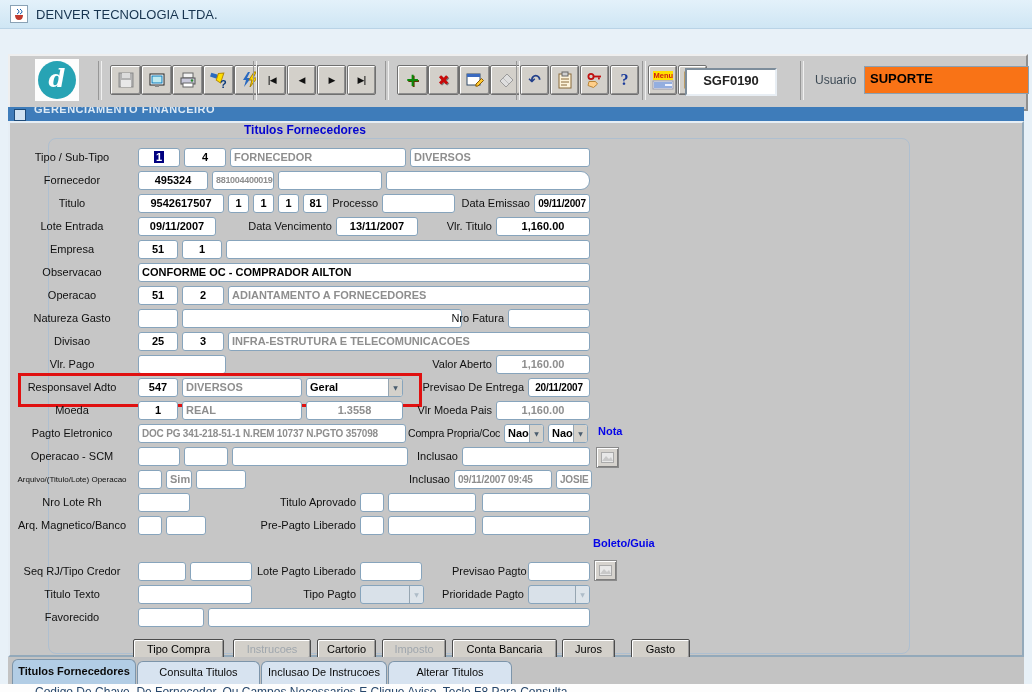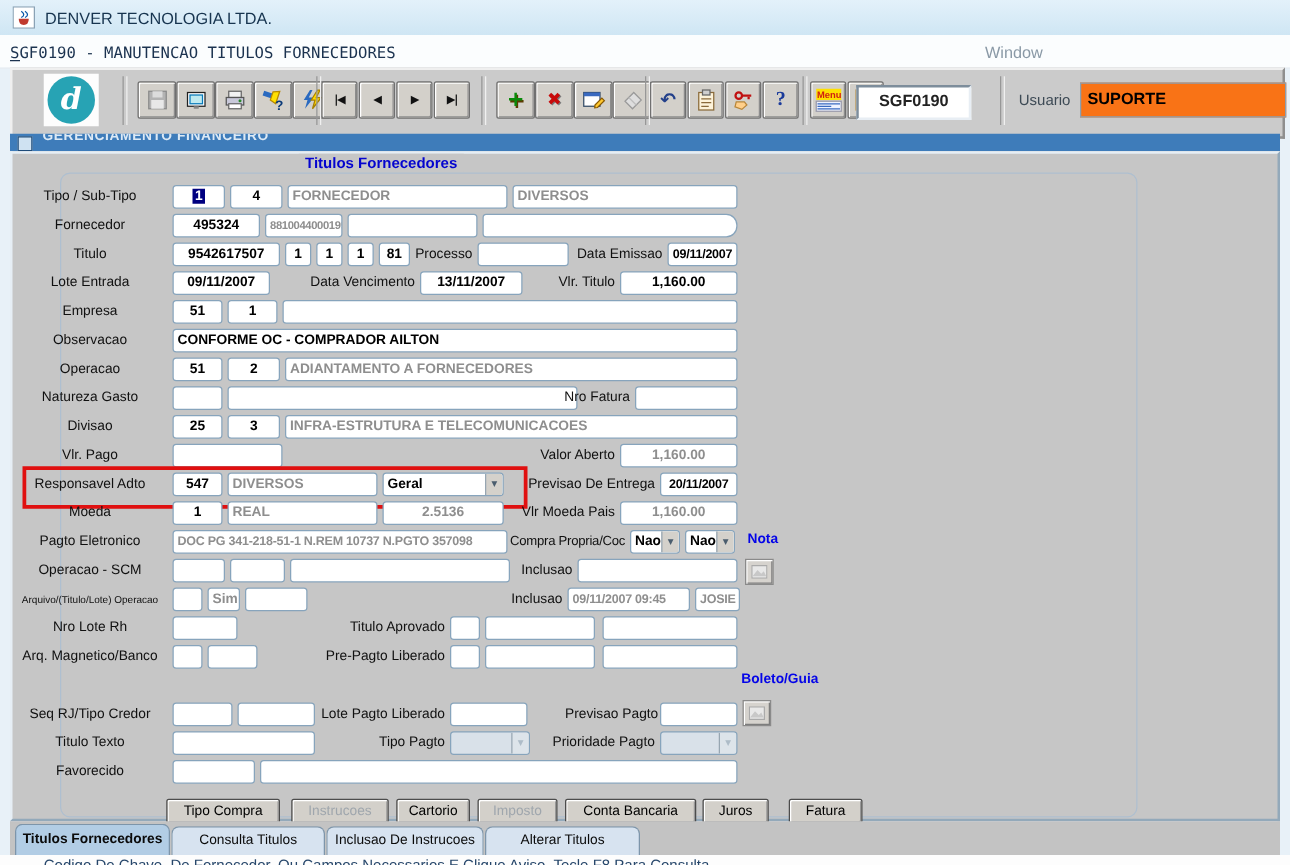"SGF0190 - MANUTENCAO TITULOS" div.menubar { html: <div> <span>SGF0190 - MANUTENCAO TITULOS FORNECEDORES</span> <span></span> <span>Window</span> </div> -> none }
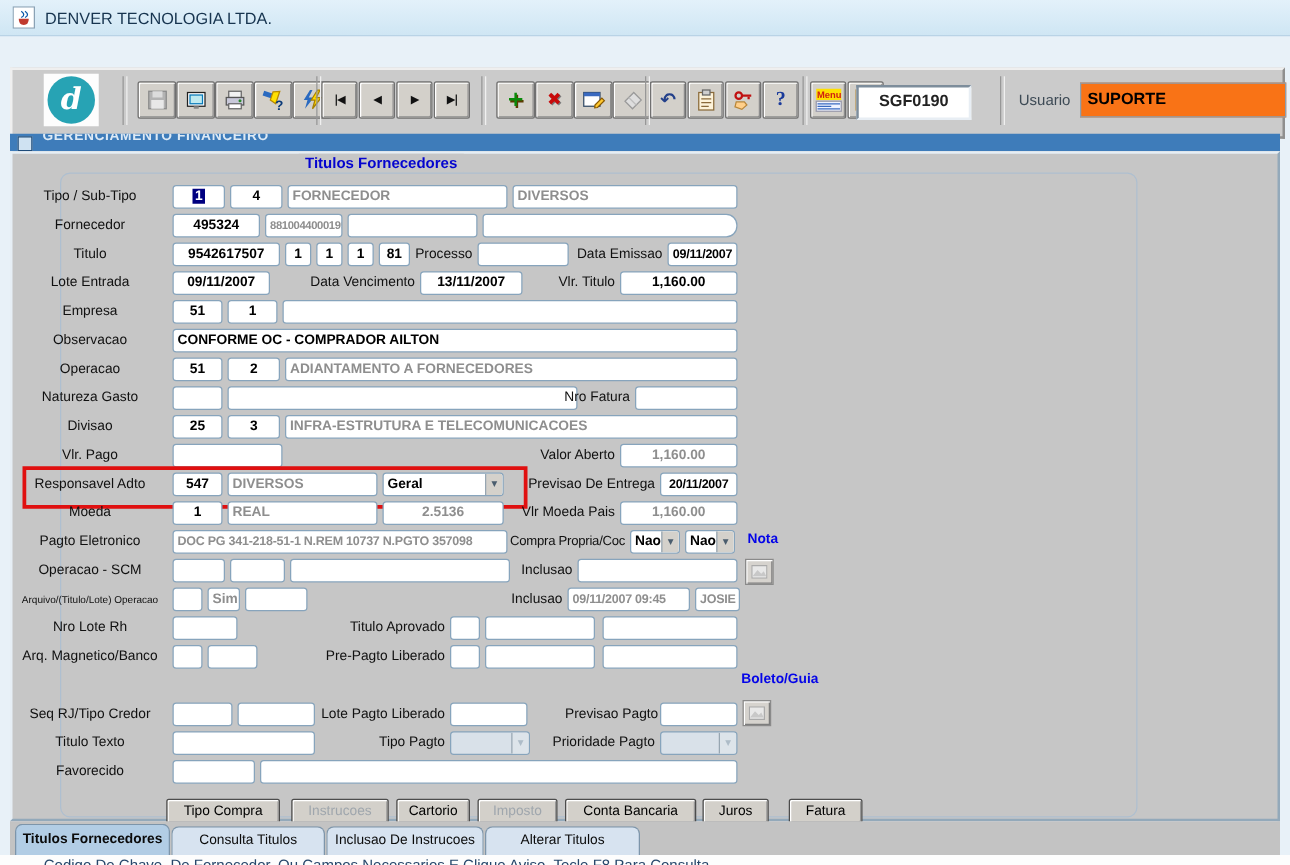"2.5136" div.fld { text: 2.5136 -> 1.3558 }
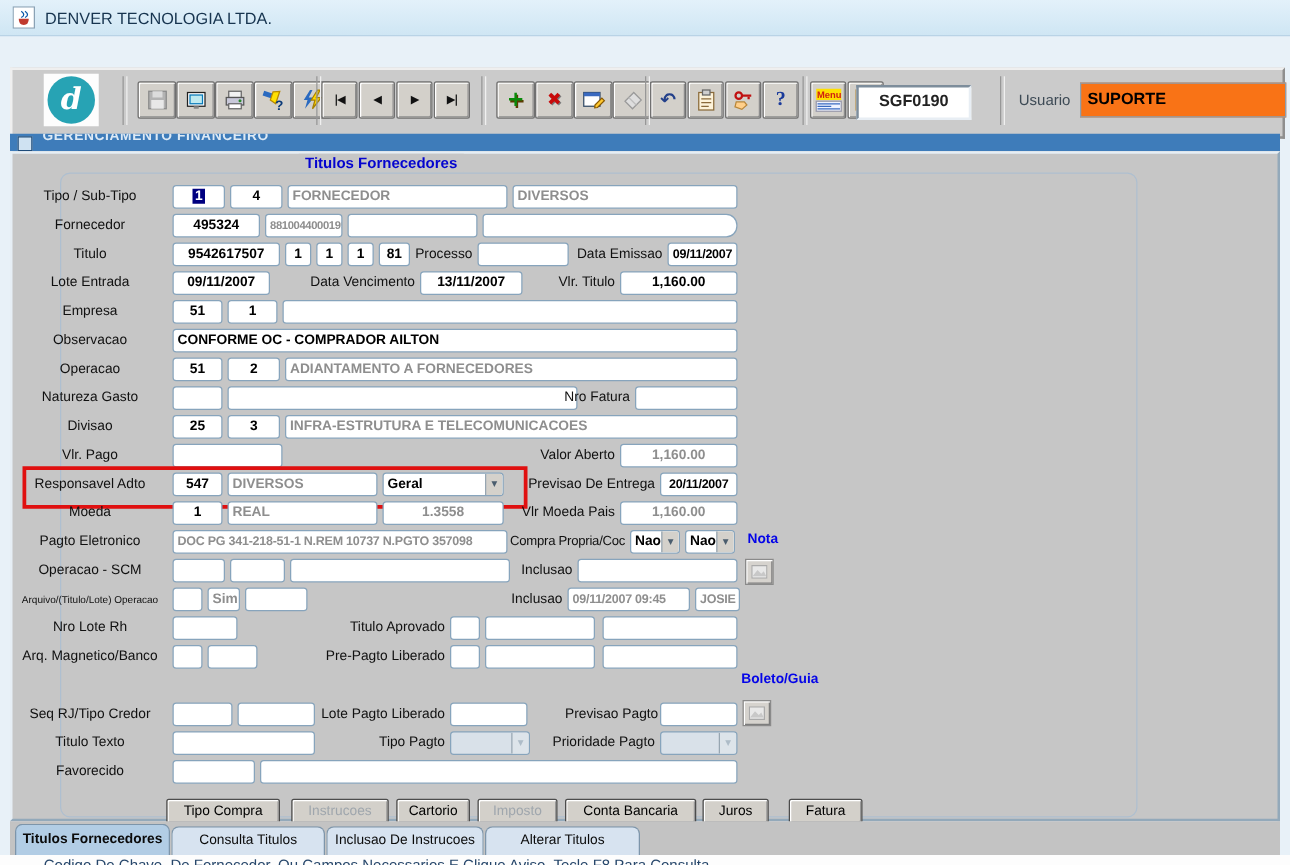"Fatura" div.fbtn { text: Fatura -> Gasto }
